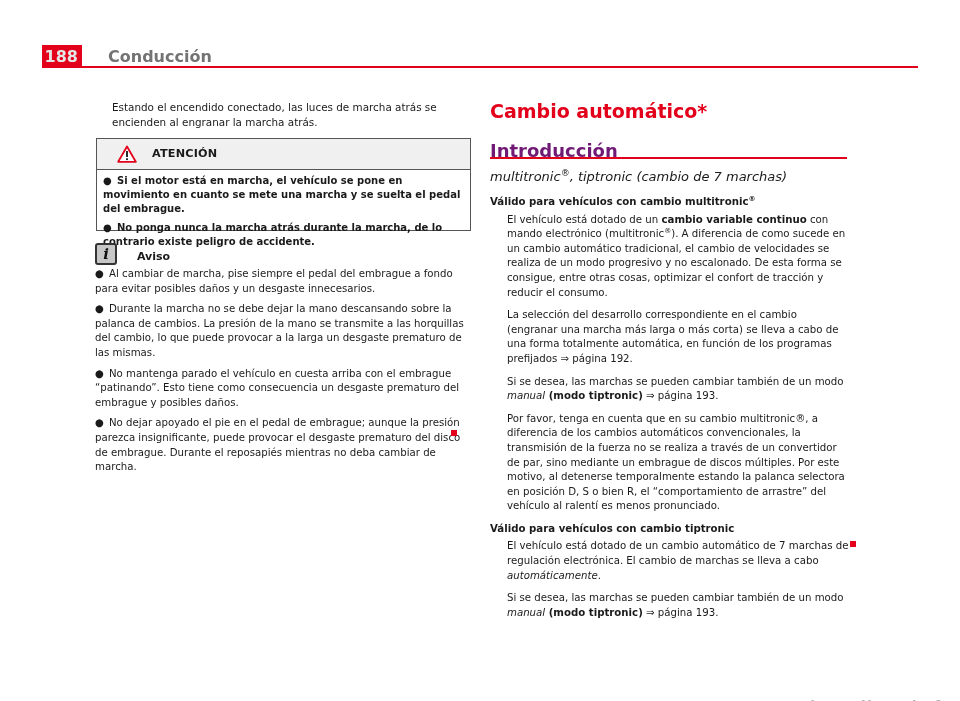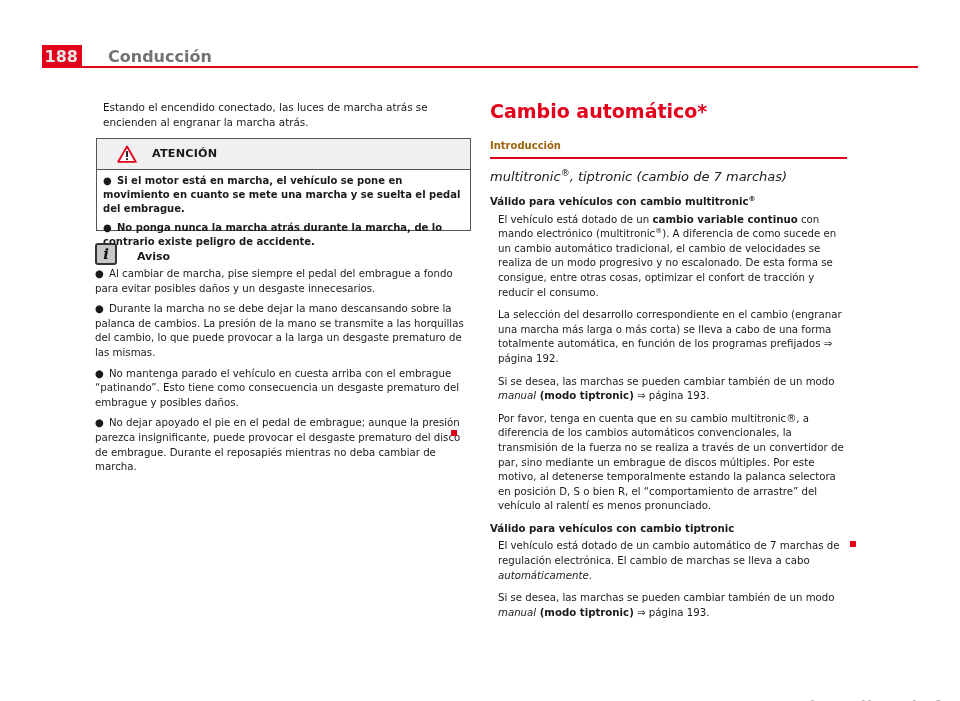"Estando el encendido conectado, las" p { margin: 0 0 8px 8px -> 0 0 8px 17px }
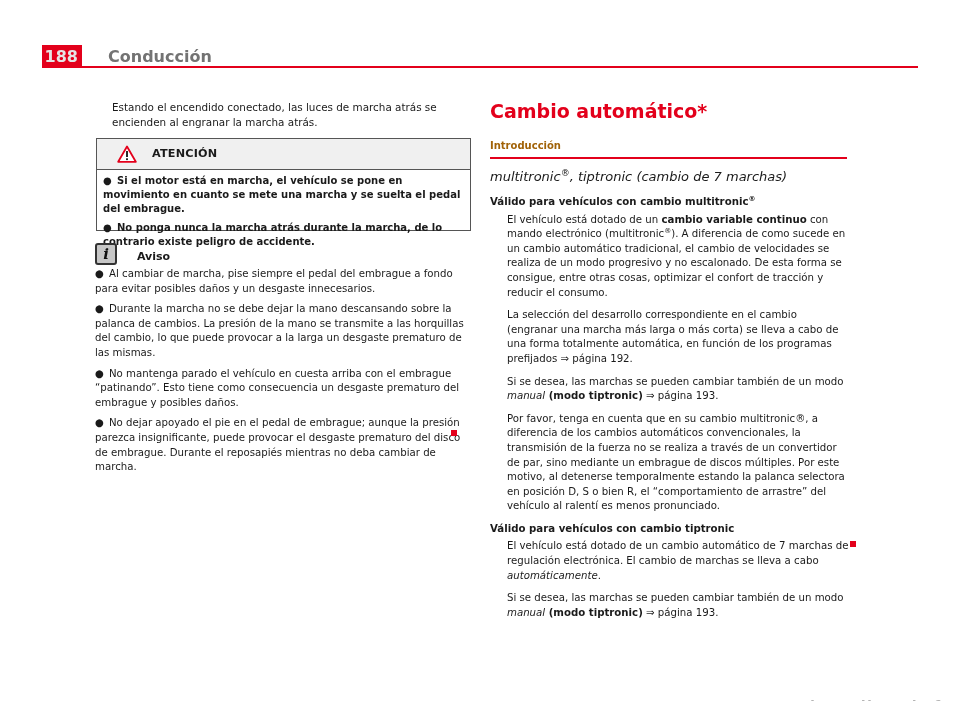"Introducción" .h2 { color: #a16207 -> #701a75; font-size: 10px -> 18px }
